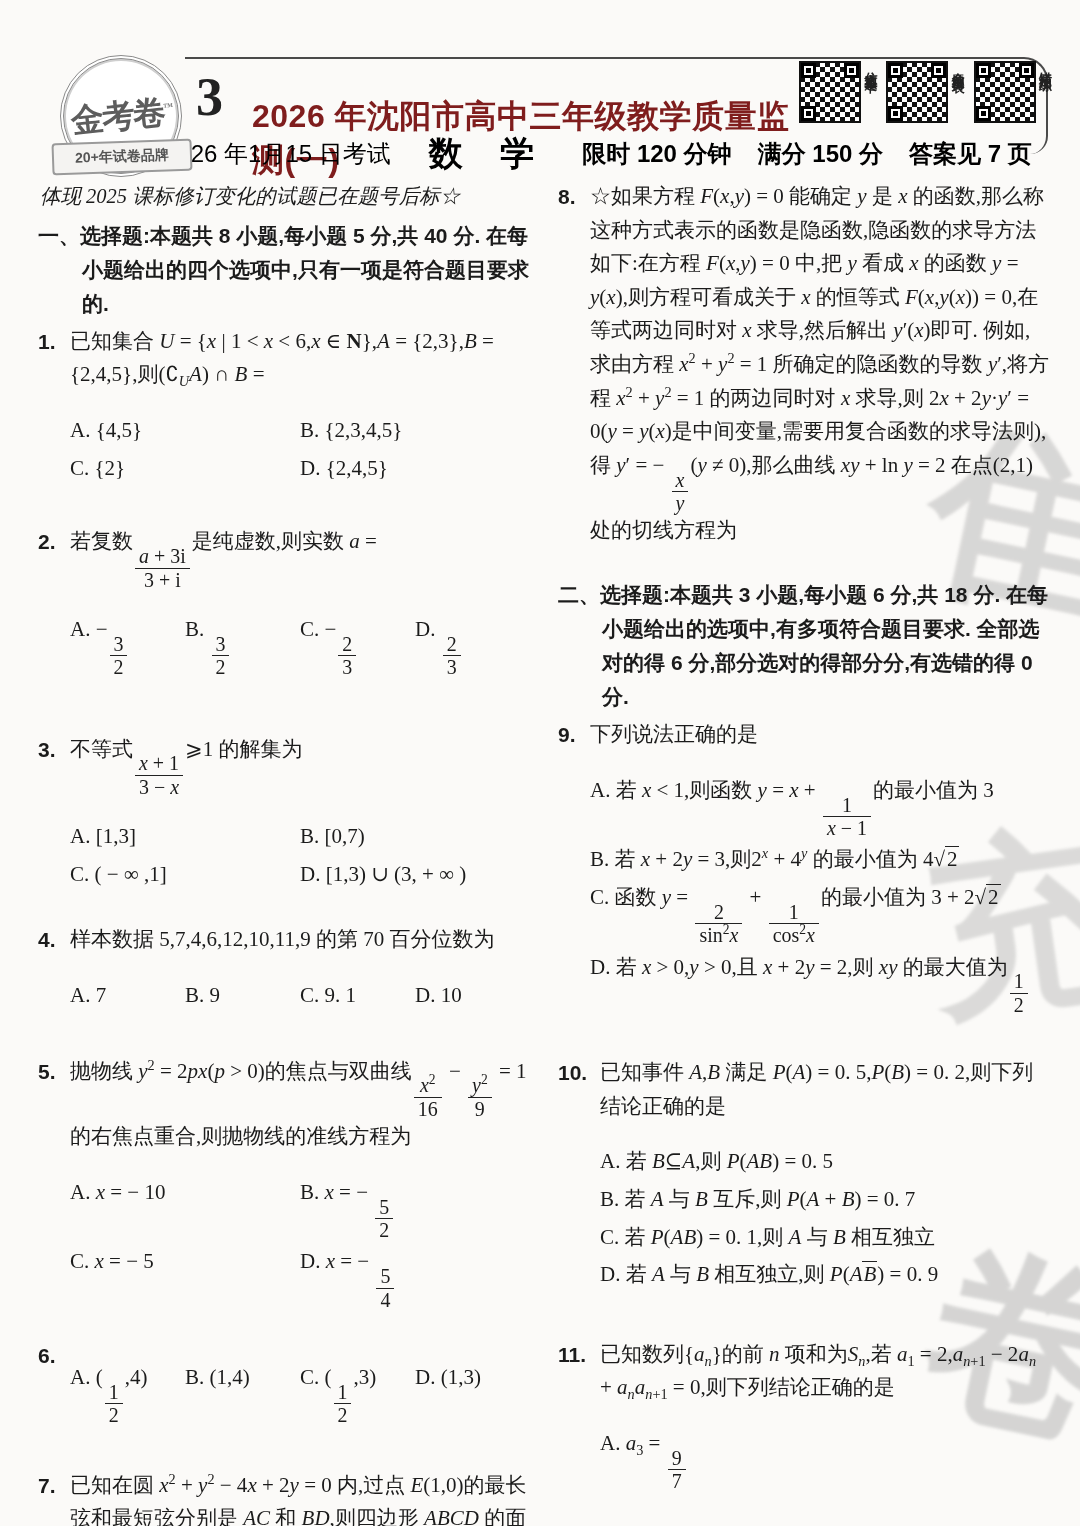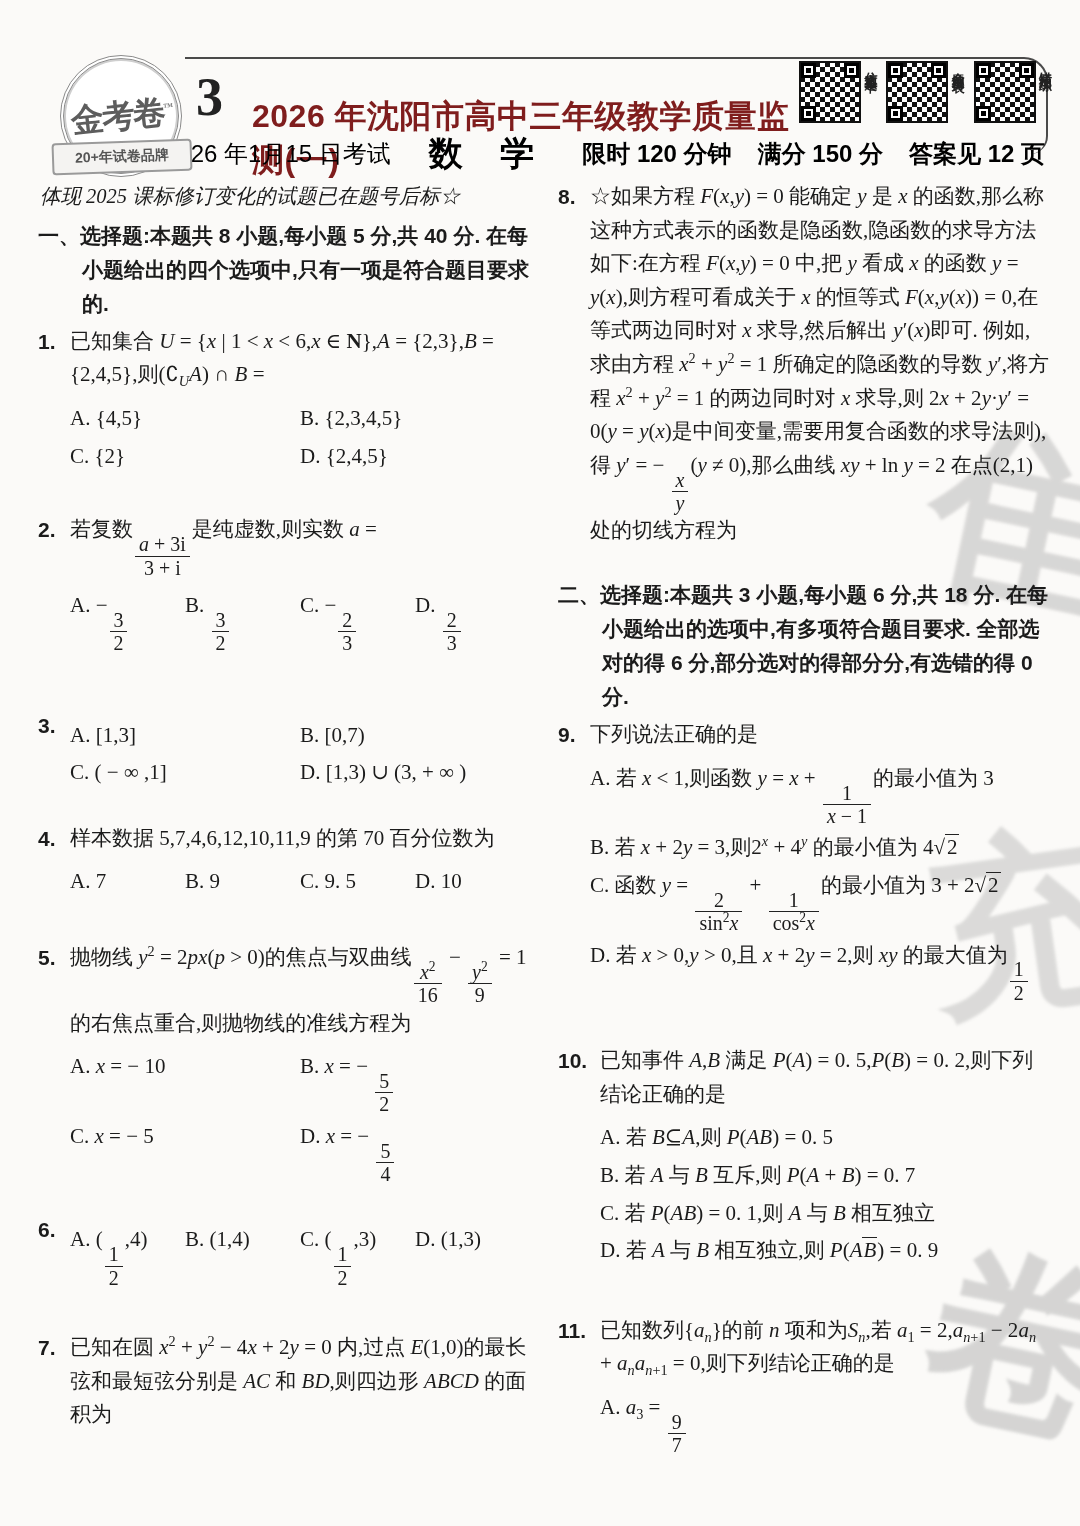"答案见 12 页" span.sub-meta { text: 12 -> 7 }
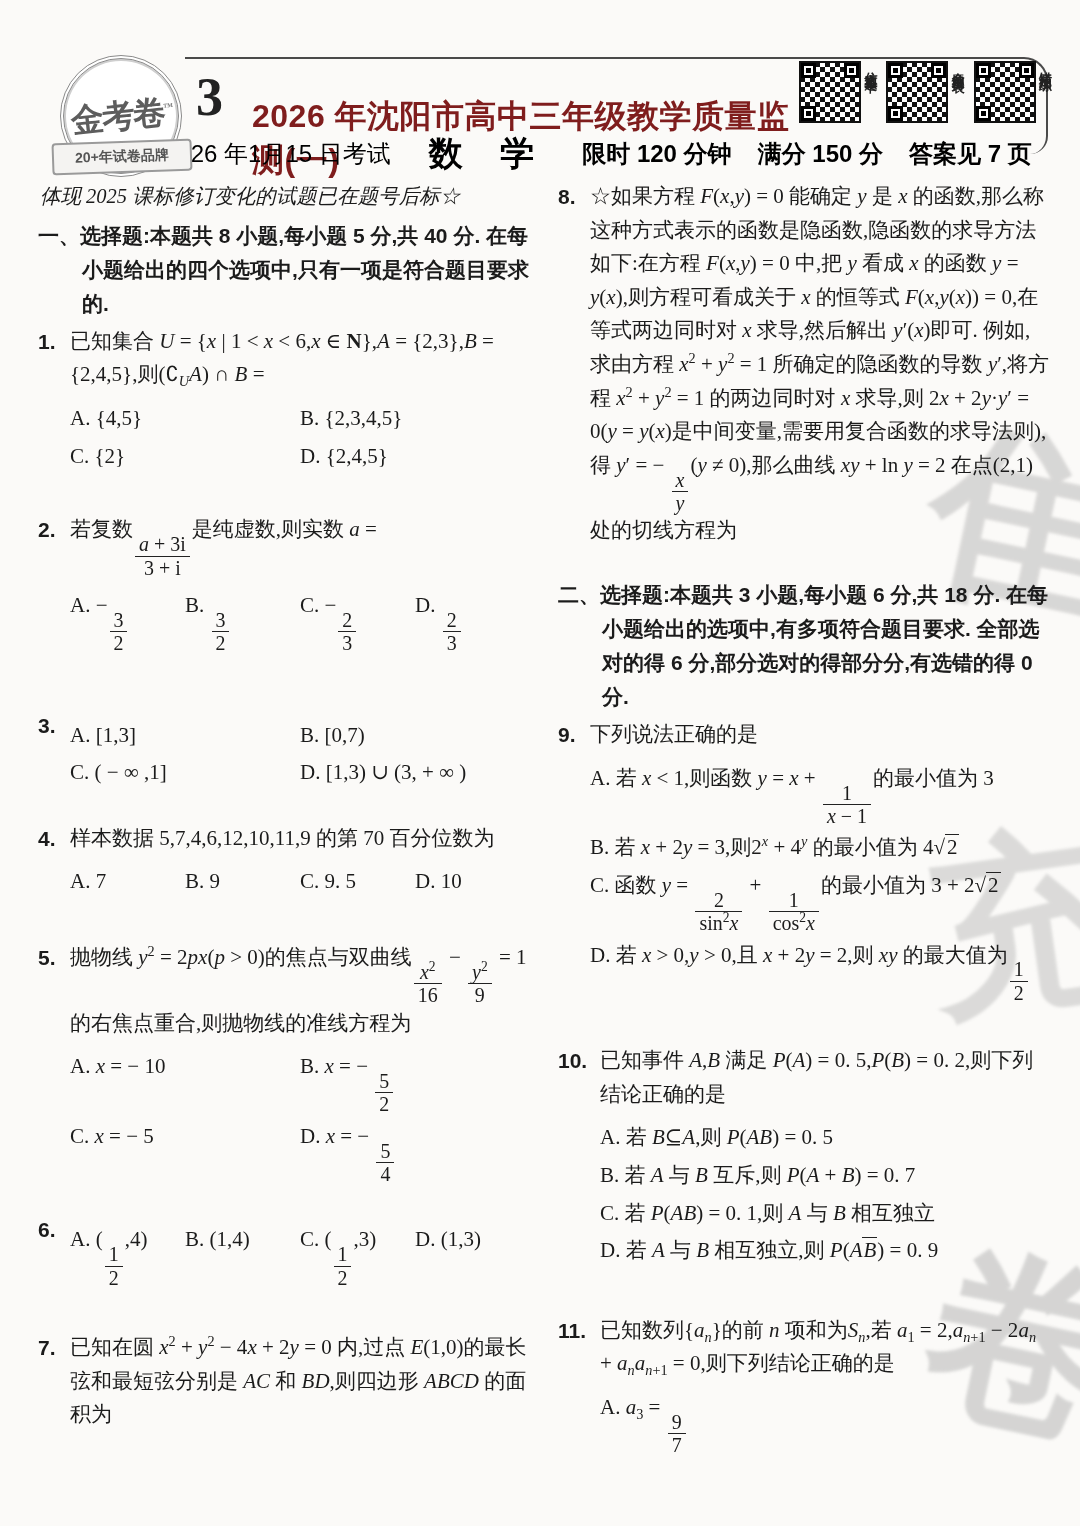"A. {4,5}" .opts { margin-top: 8px -> 20px }
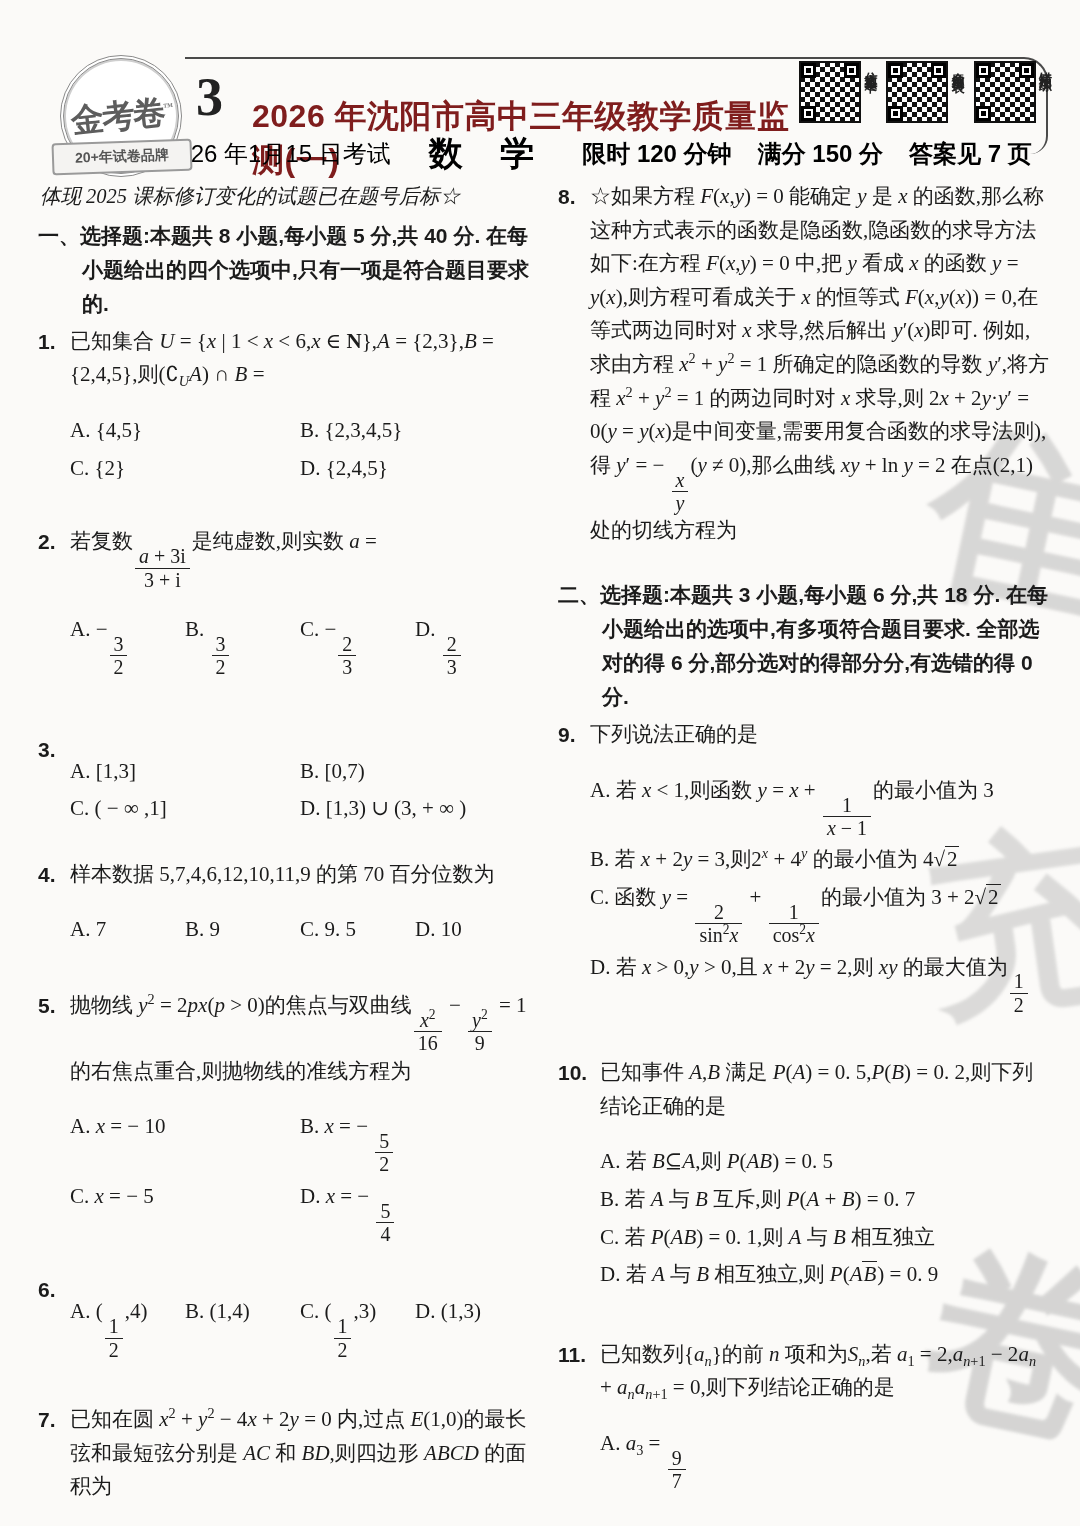"不等式 ⩾1 的解集为" p.stem { html: none -> <p>不等式<span> <span><i>x</i> + 1</span> <span>3 − <i>x</i></span> </span>⩾1 的解集为</p> }
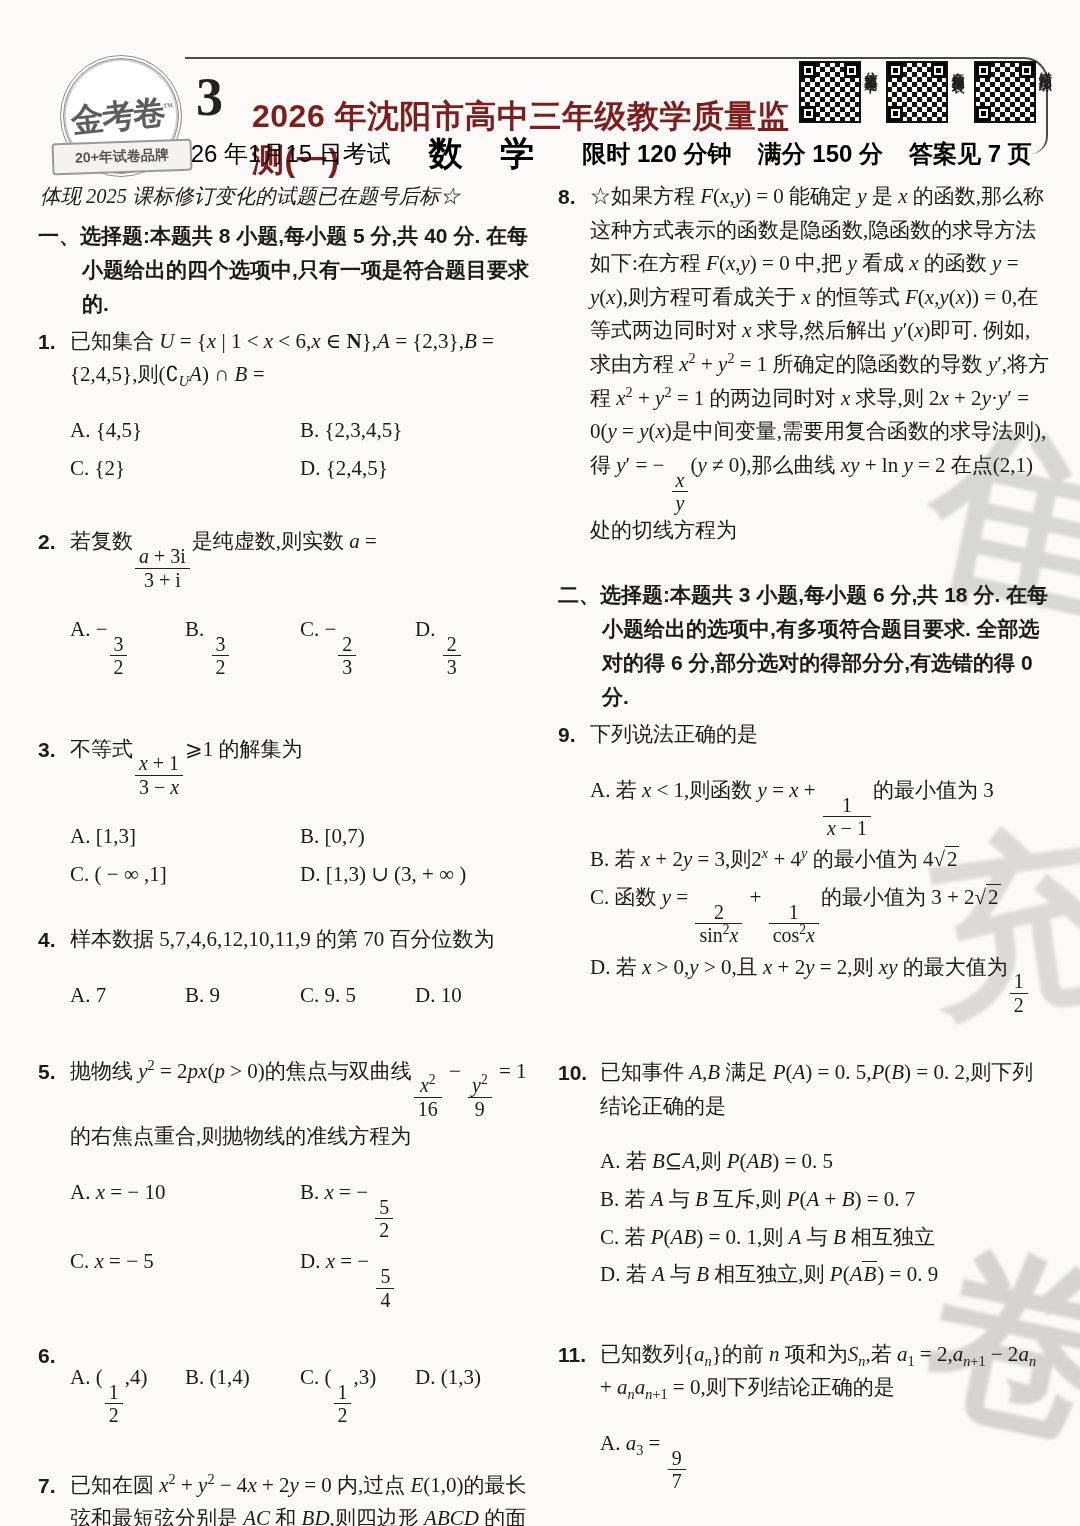"C. 9. 5" div.opt { text: 5 -> 1 }
